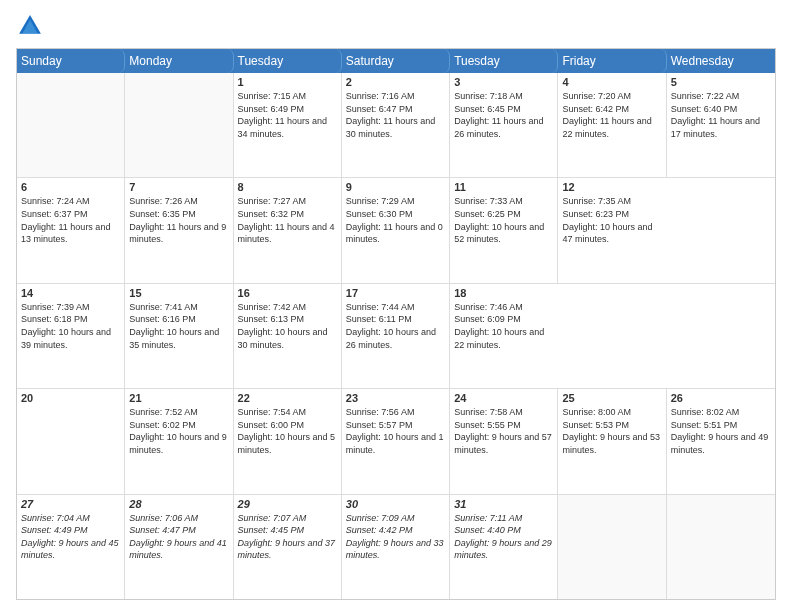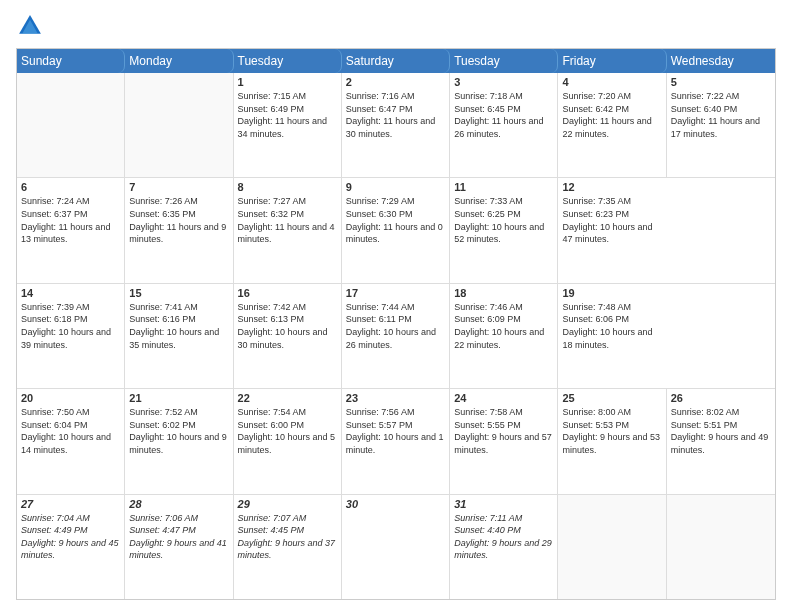"19" div.cal-cell { html: <div> <span>19</span> <div>Sunrise: 7:48 AM<br>Sunset: 6:06 PM<br>Daylight: 10 hours and 18 minutes.</div> </div> -> none }
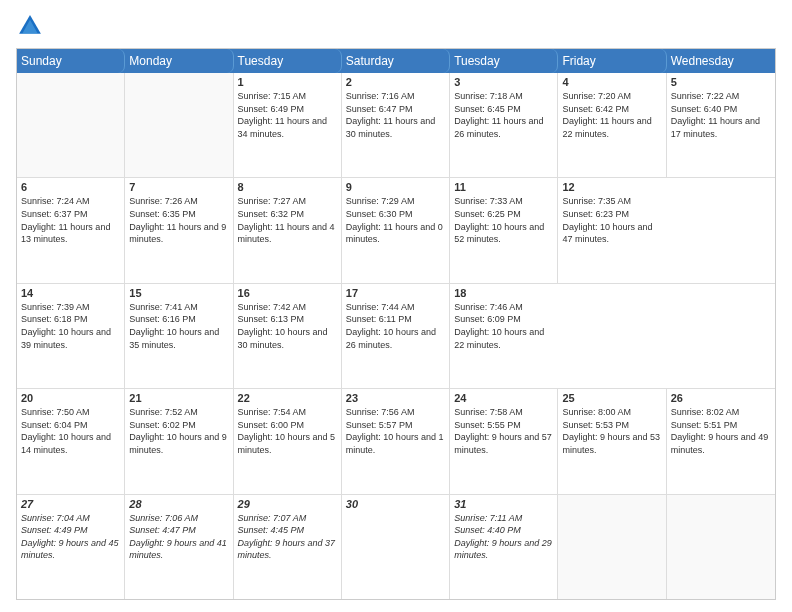"Sunrise: 7:50 AM" div.info { html: <div>Sunrise: 7:50 AM<br>Sunset: 6:04 PM<br>Daylight: 10 hours and 14 minutes.</div> -> none }
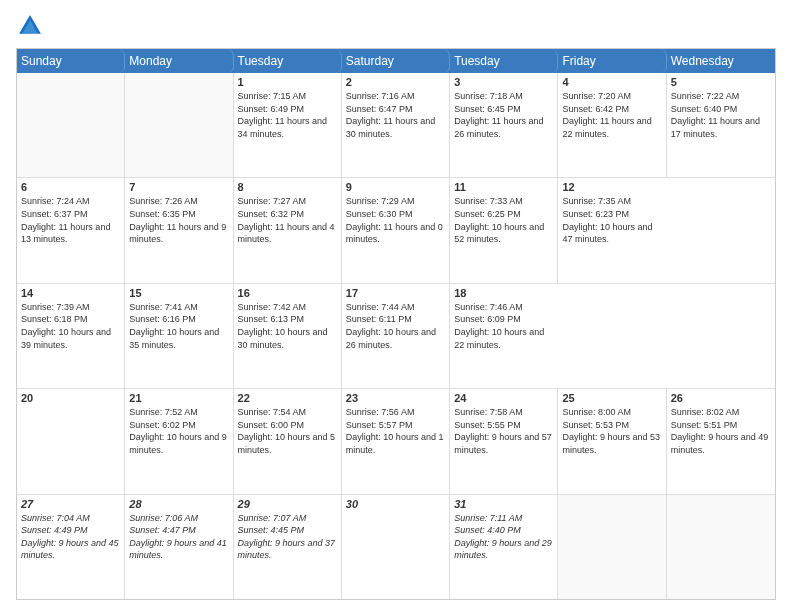"Sunrise: 7:09 AM" div.info { html: none -> <div>Sunrise: 7:09 AM<br>Sunset: 4:42 PM<br>Daylight: 9 hours and 33 minutes.</div> }
